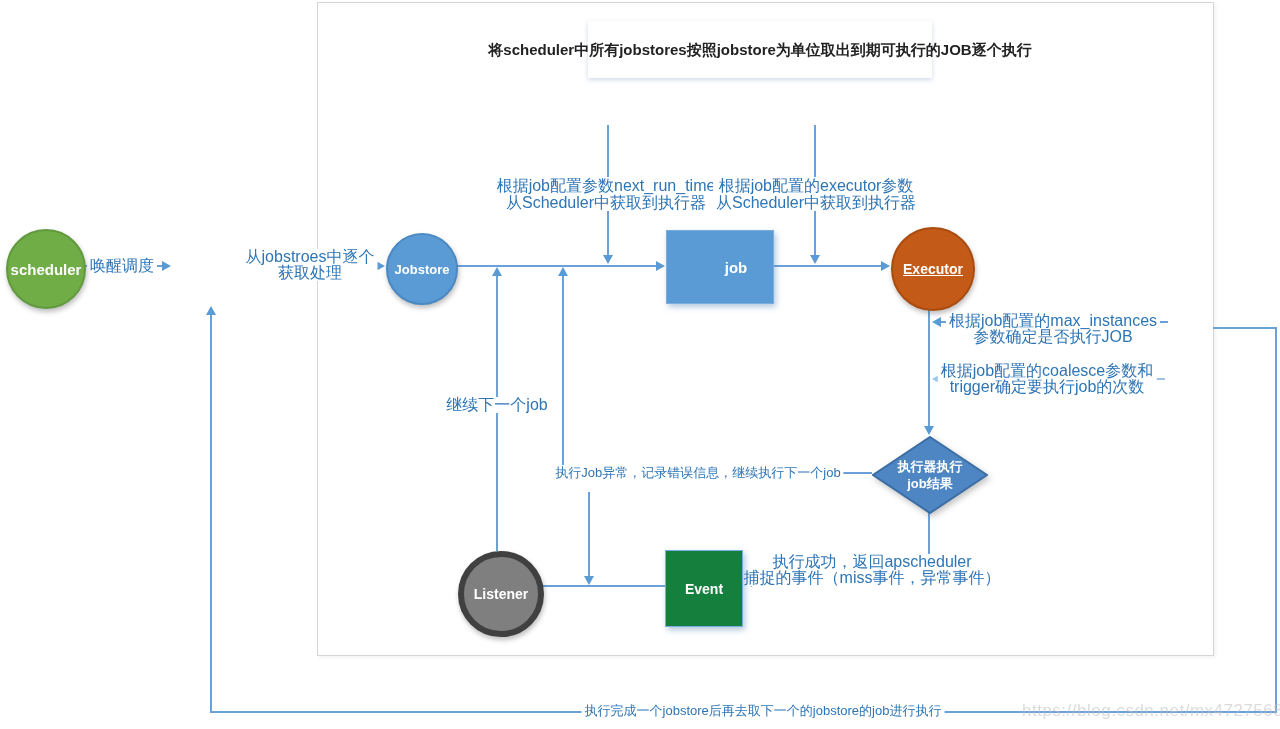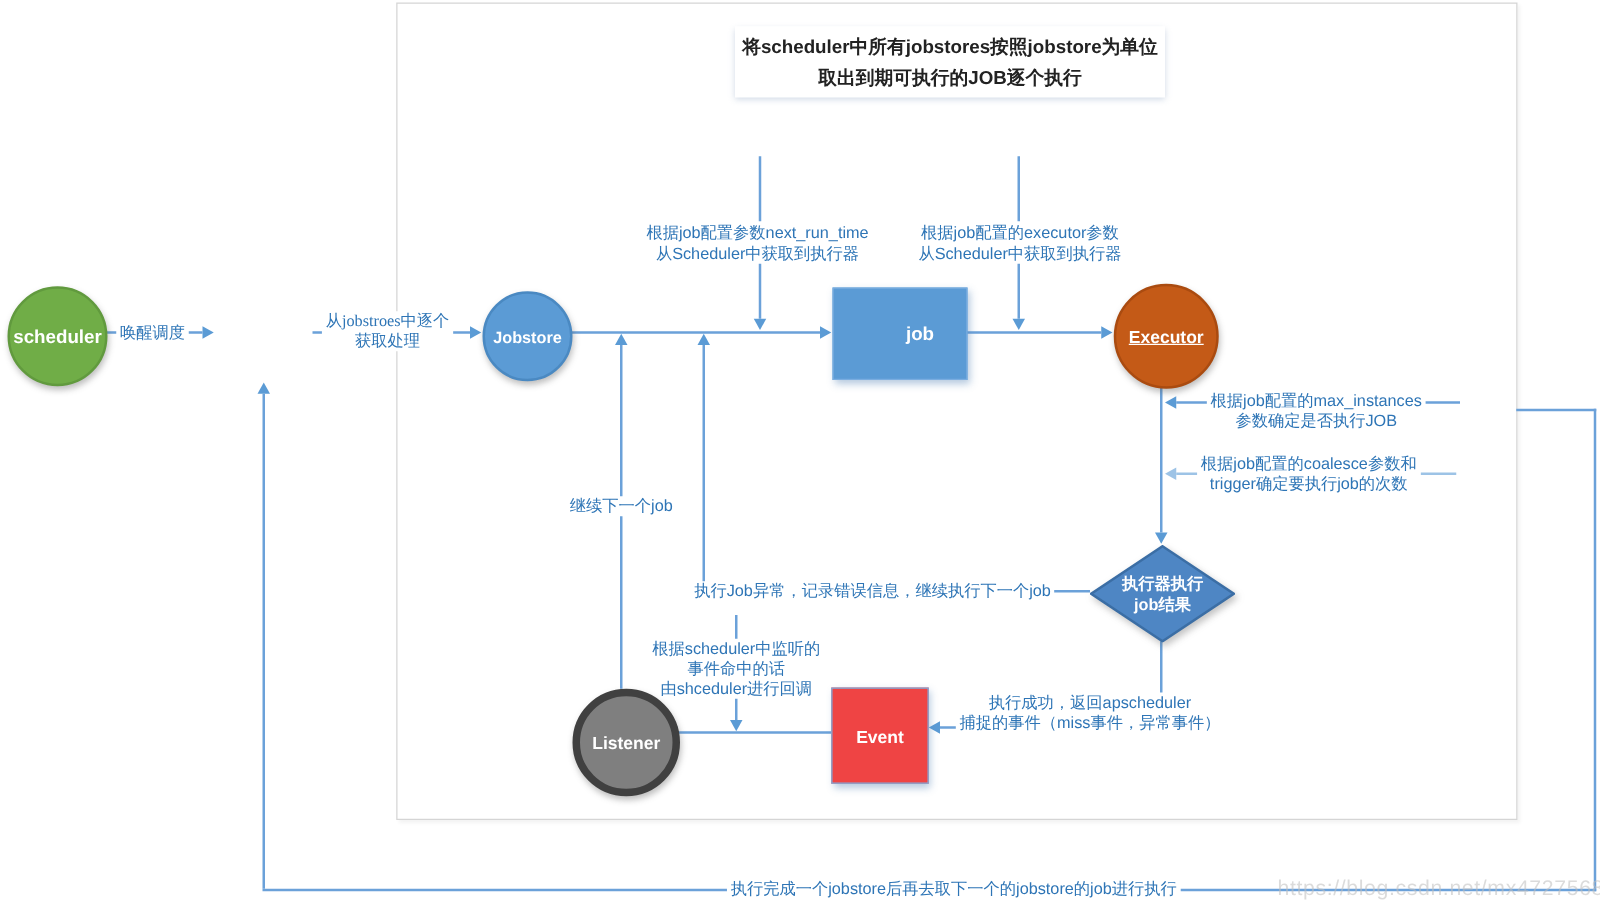"将scheduler中所有jobstores按照jobstore为单位" .title-box { flex-direction: column -> row }
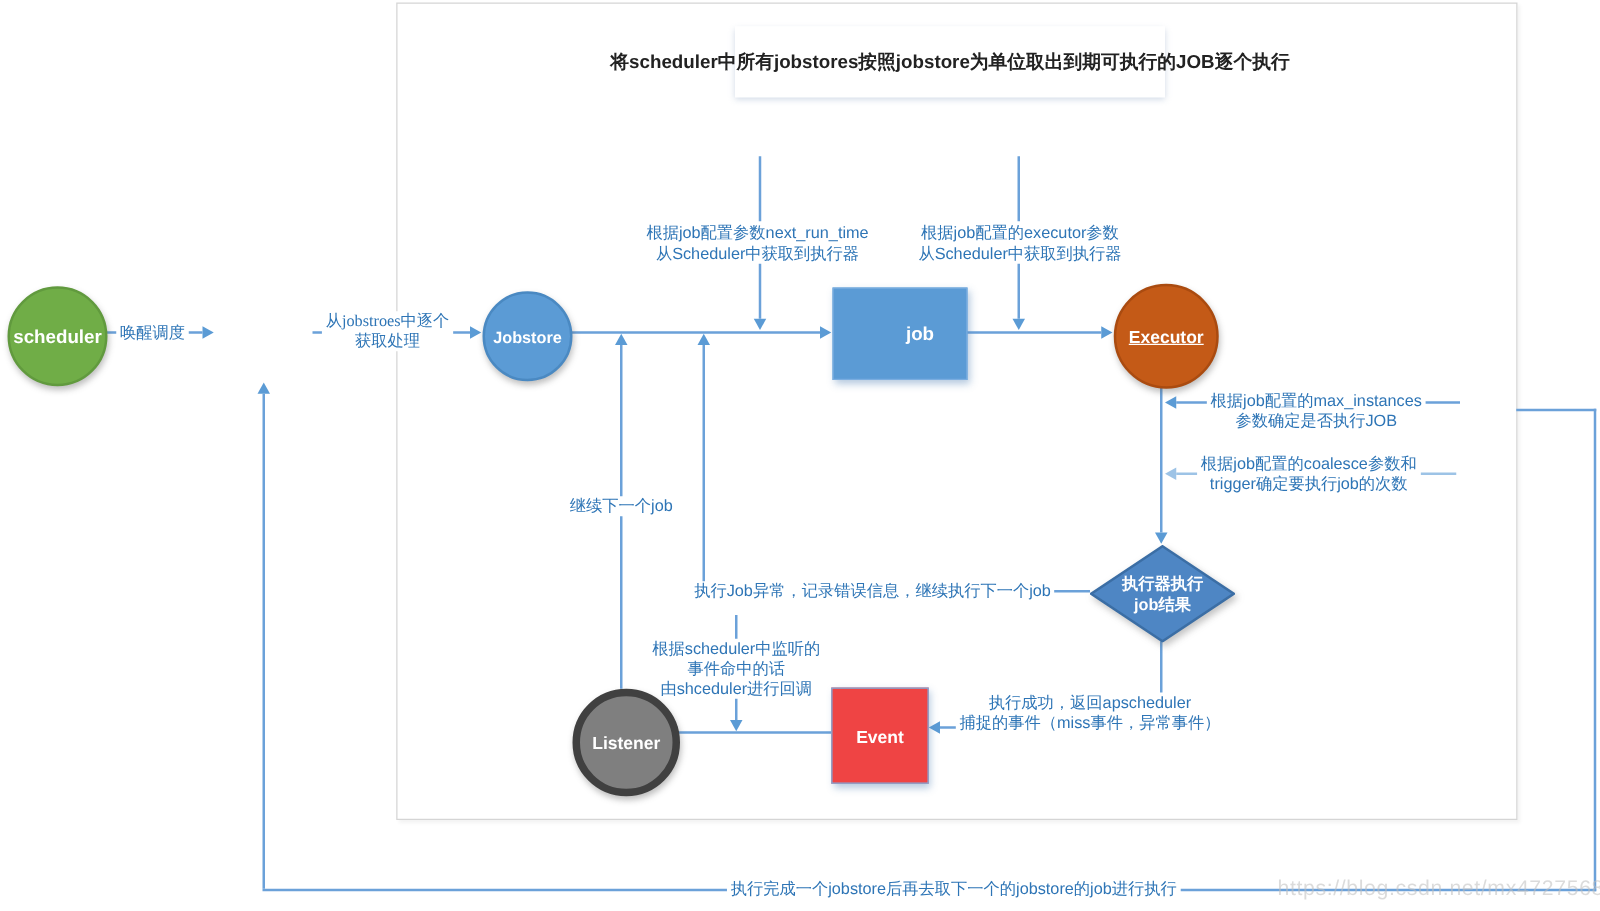"根据job配置参数next_run_time" .lbl { font-size: 13px -> 16px }
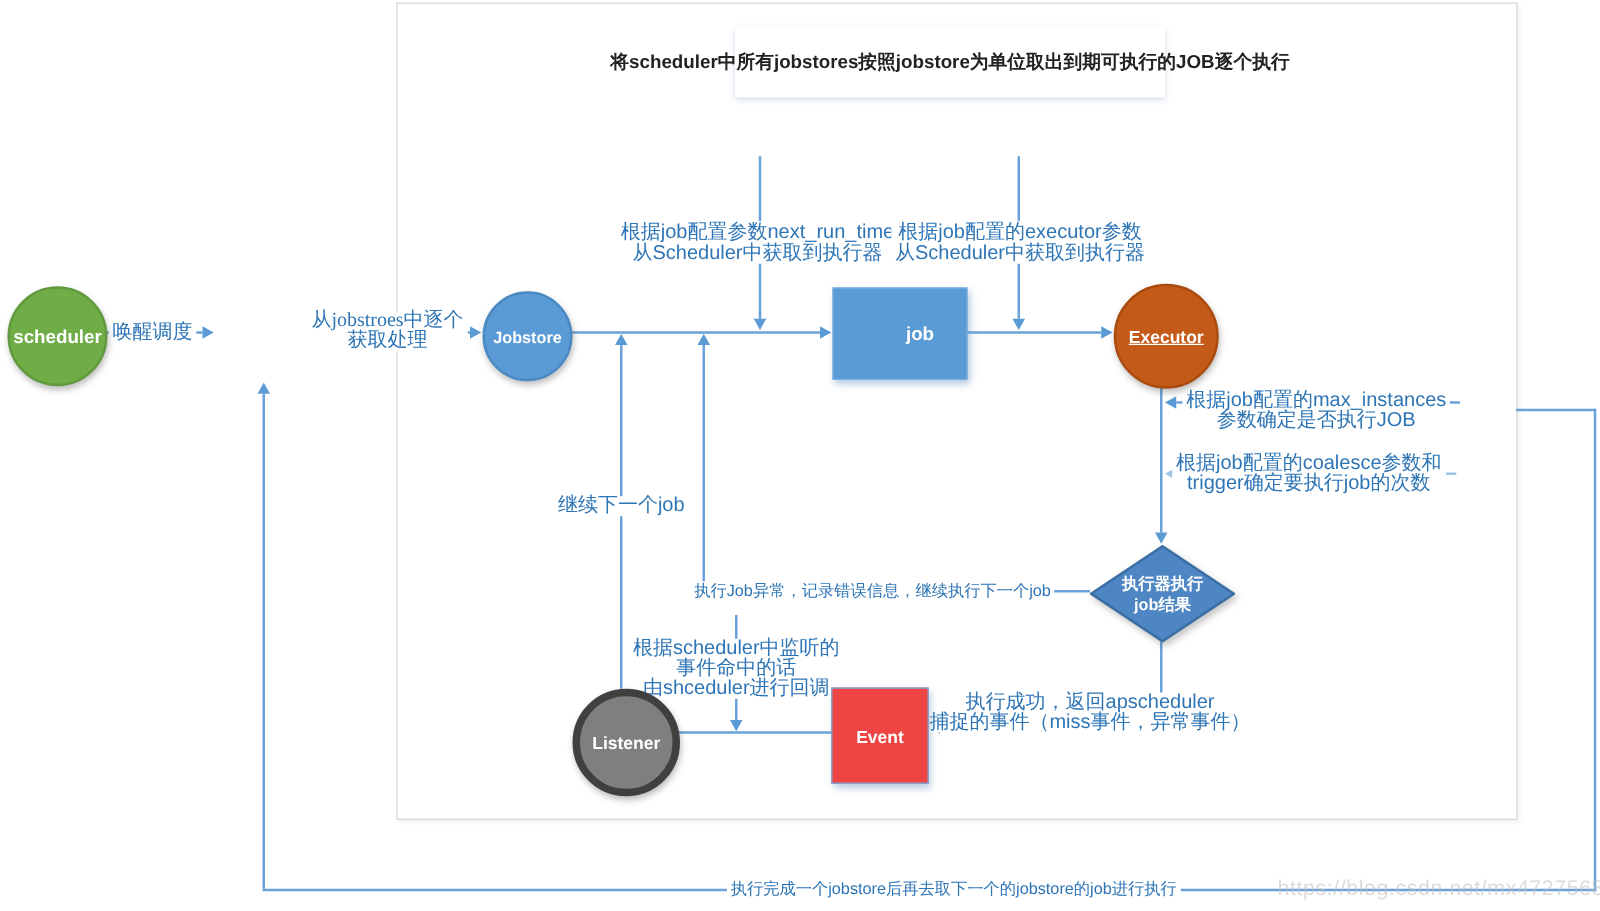"从jobstroes中逐个" div.lbl { font-family: Liberation Serif, serif -> none }
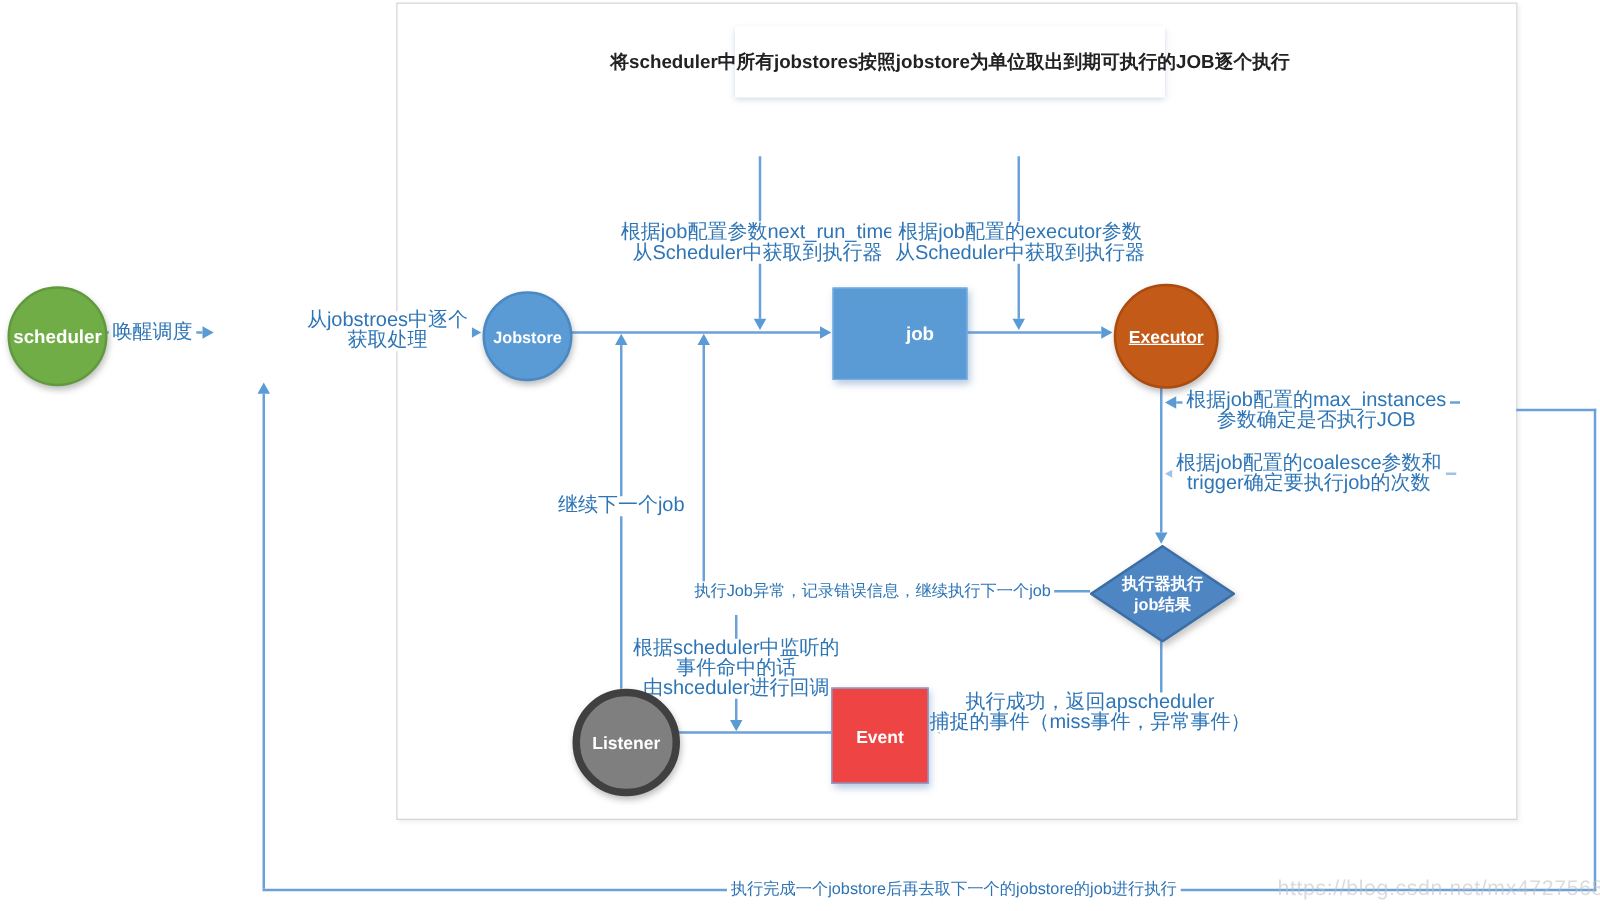"根据scheduler中监听的" div.lbl { html: <div> <span>根据scheduler中监听的</span> <span>事件命中的话</span> <span>由shceduler进行回调</span> </div> -> none }
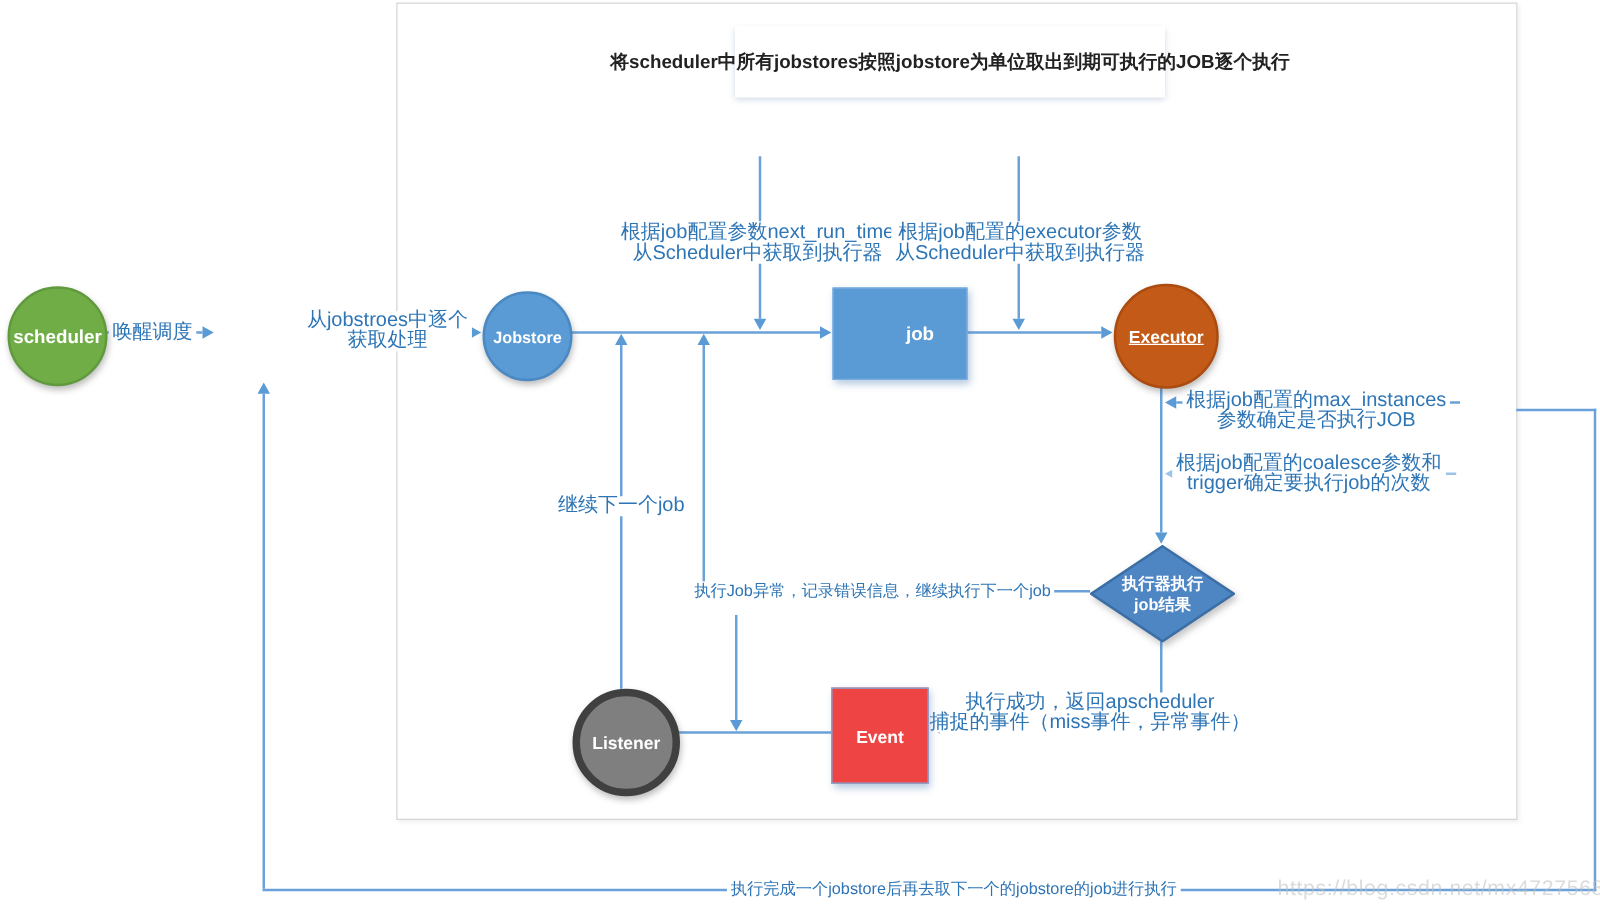"Event" .n-event { background: #ef4444 -> #15803d }
